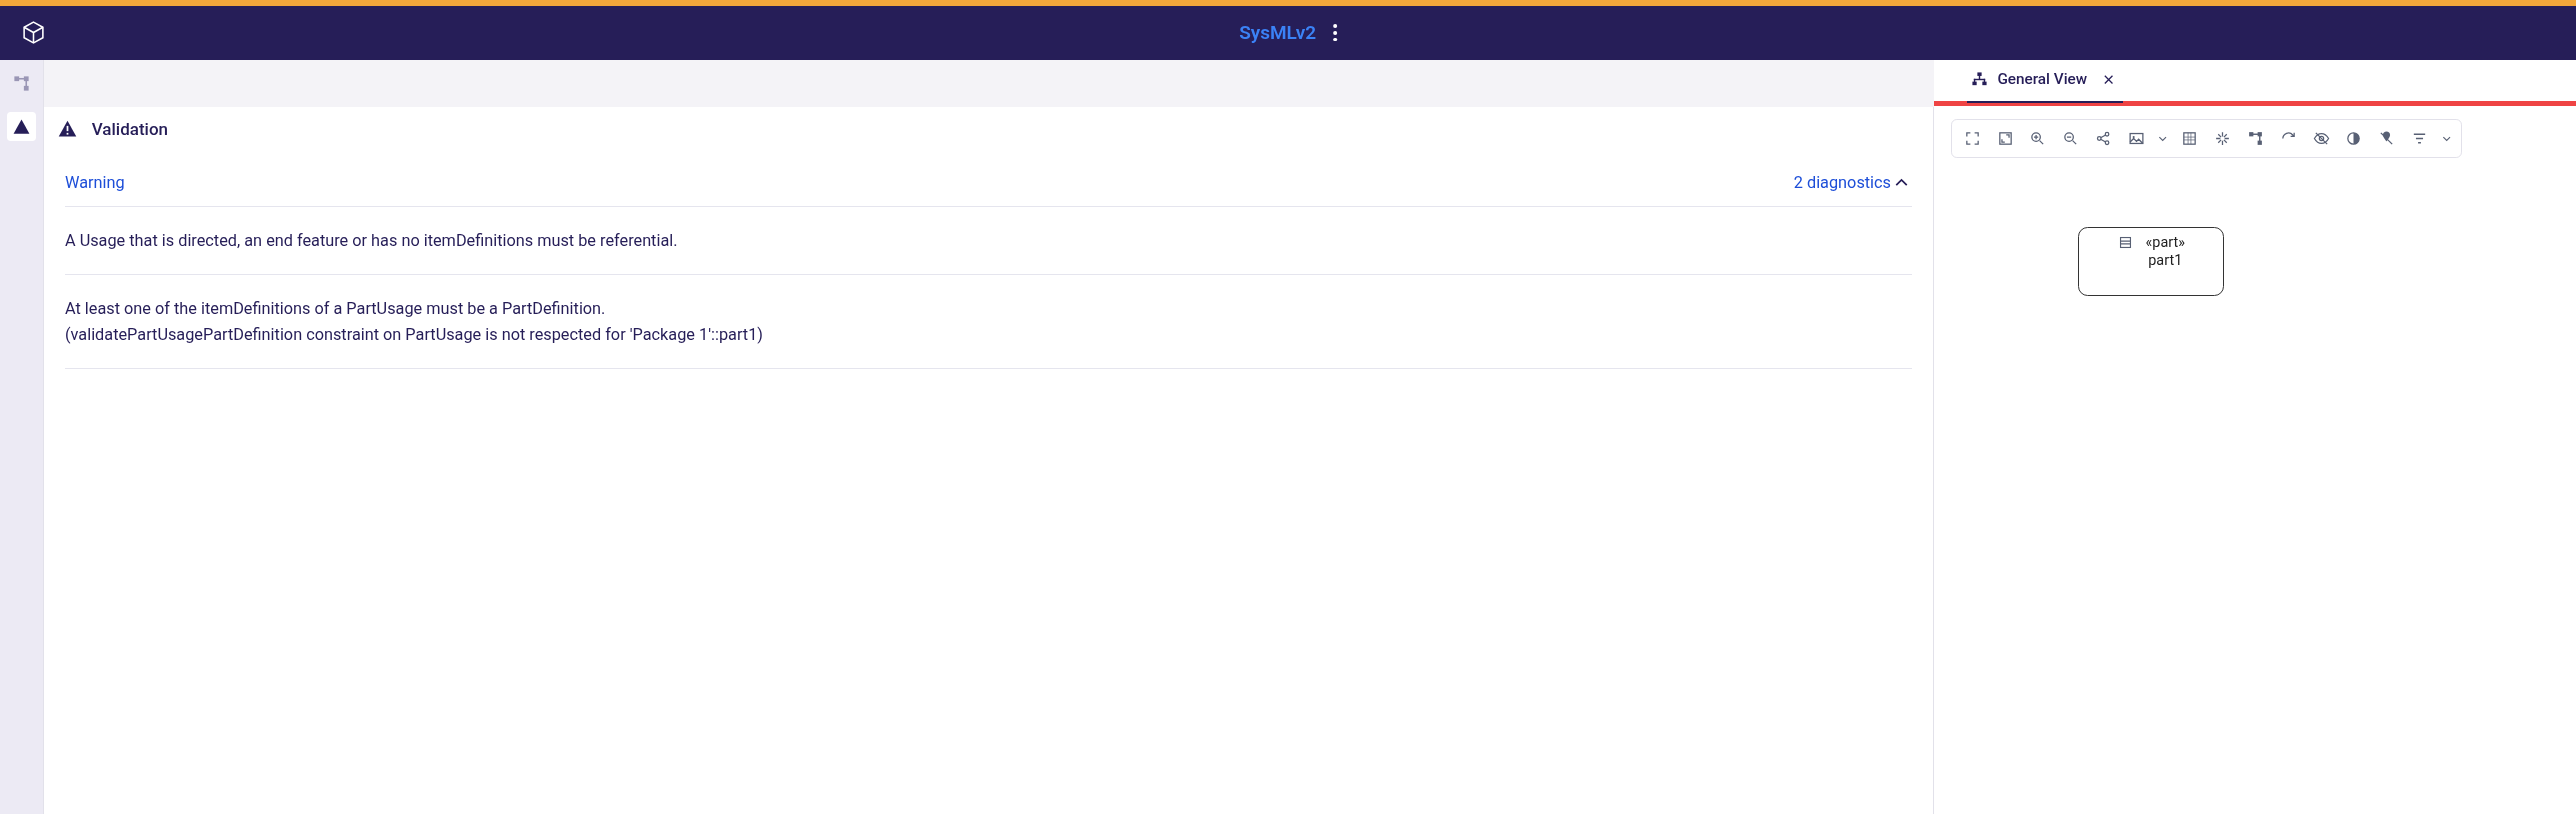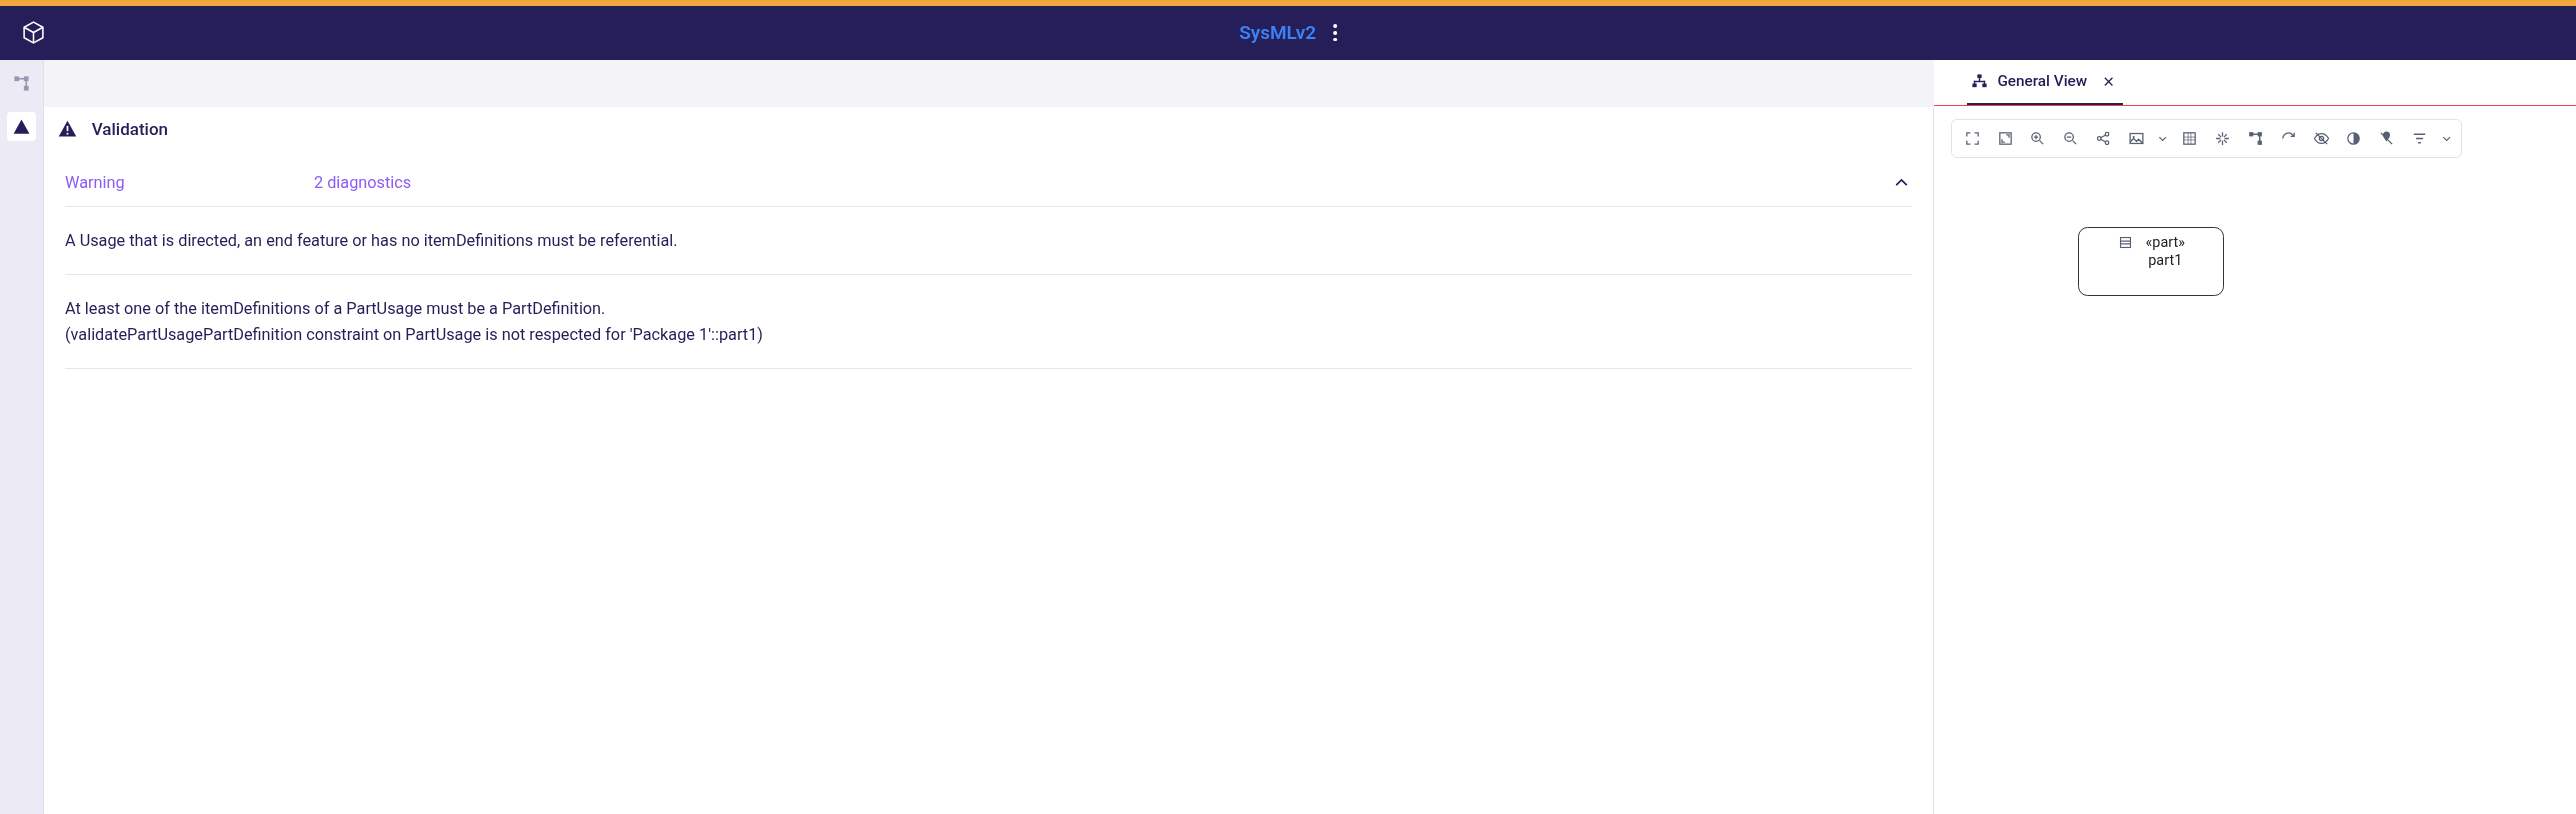"General View" .tabs-bar { border-bottom: 1px solid #ef4444 -> 5px solid #ef4444 }
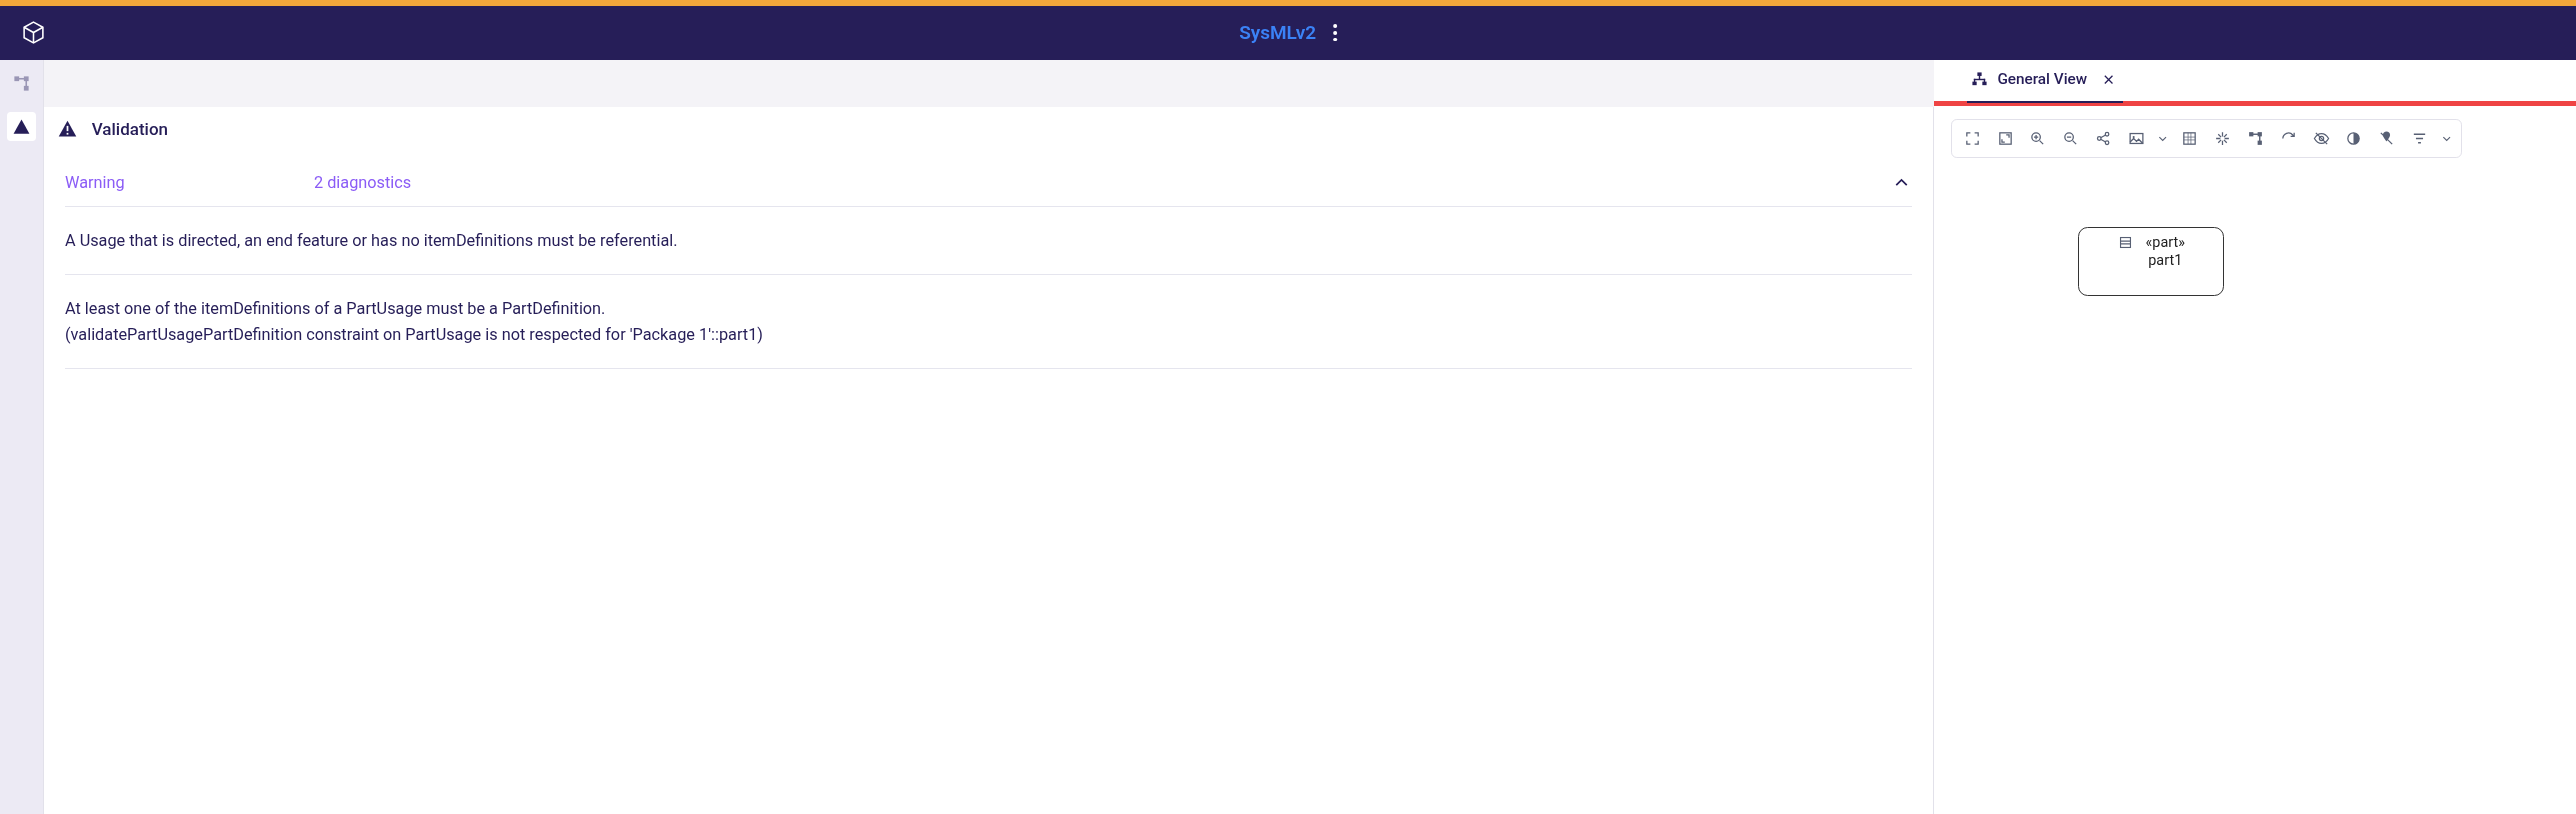"Warning" .warn-row { color: #8b5cf6 -> #1d4ed8 }
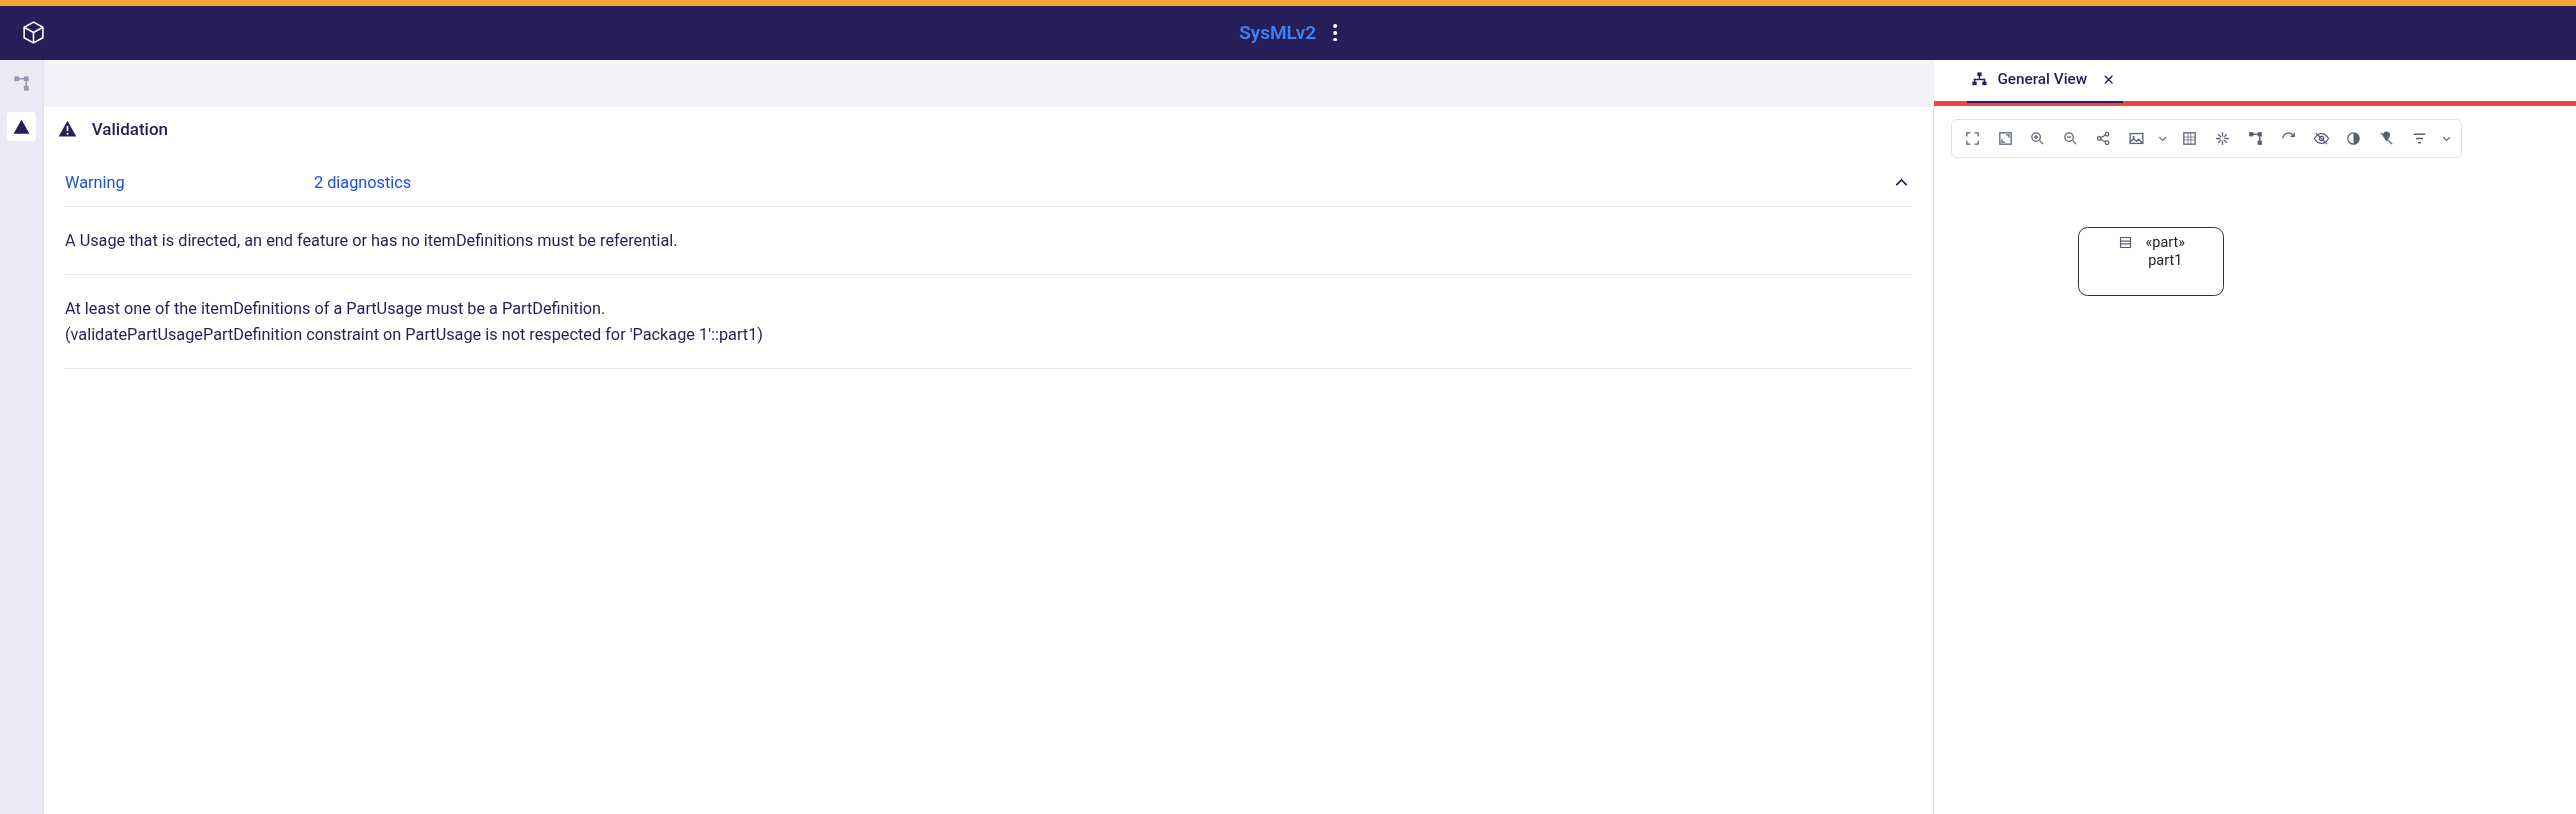"2 diagnostics" .warn-row .cnt { text-align: none -> right }
